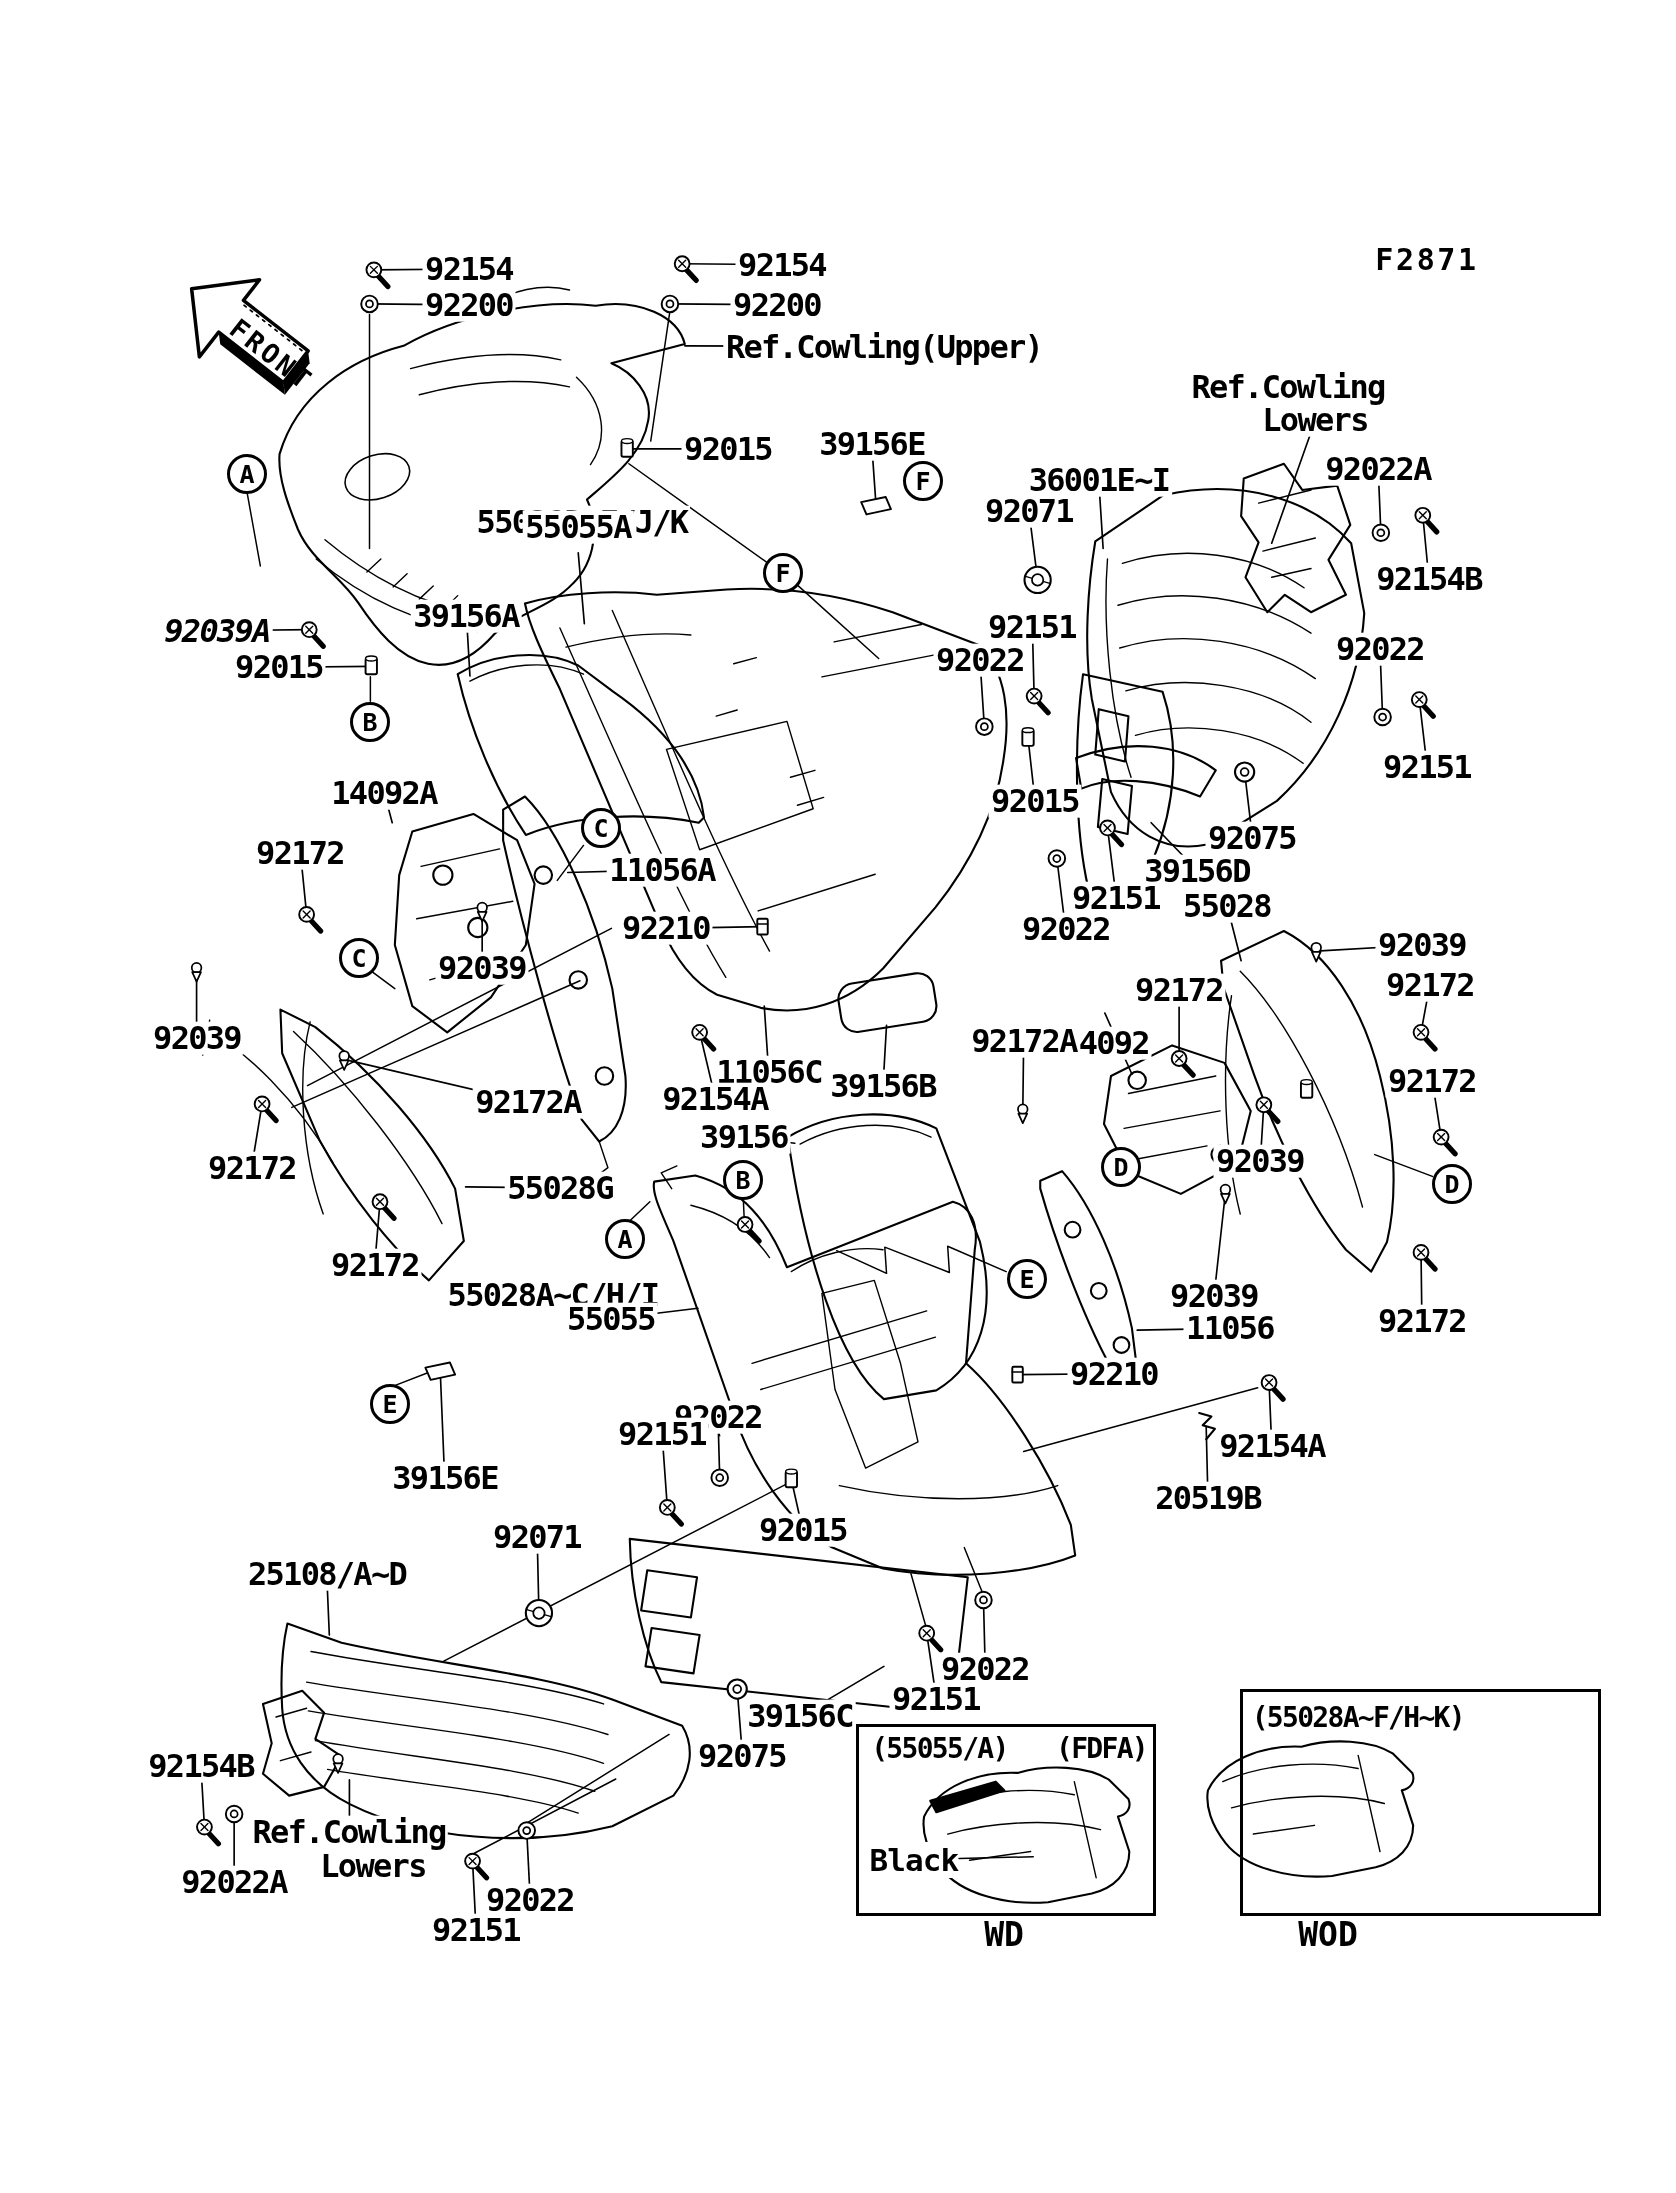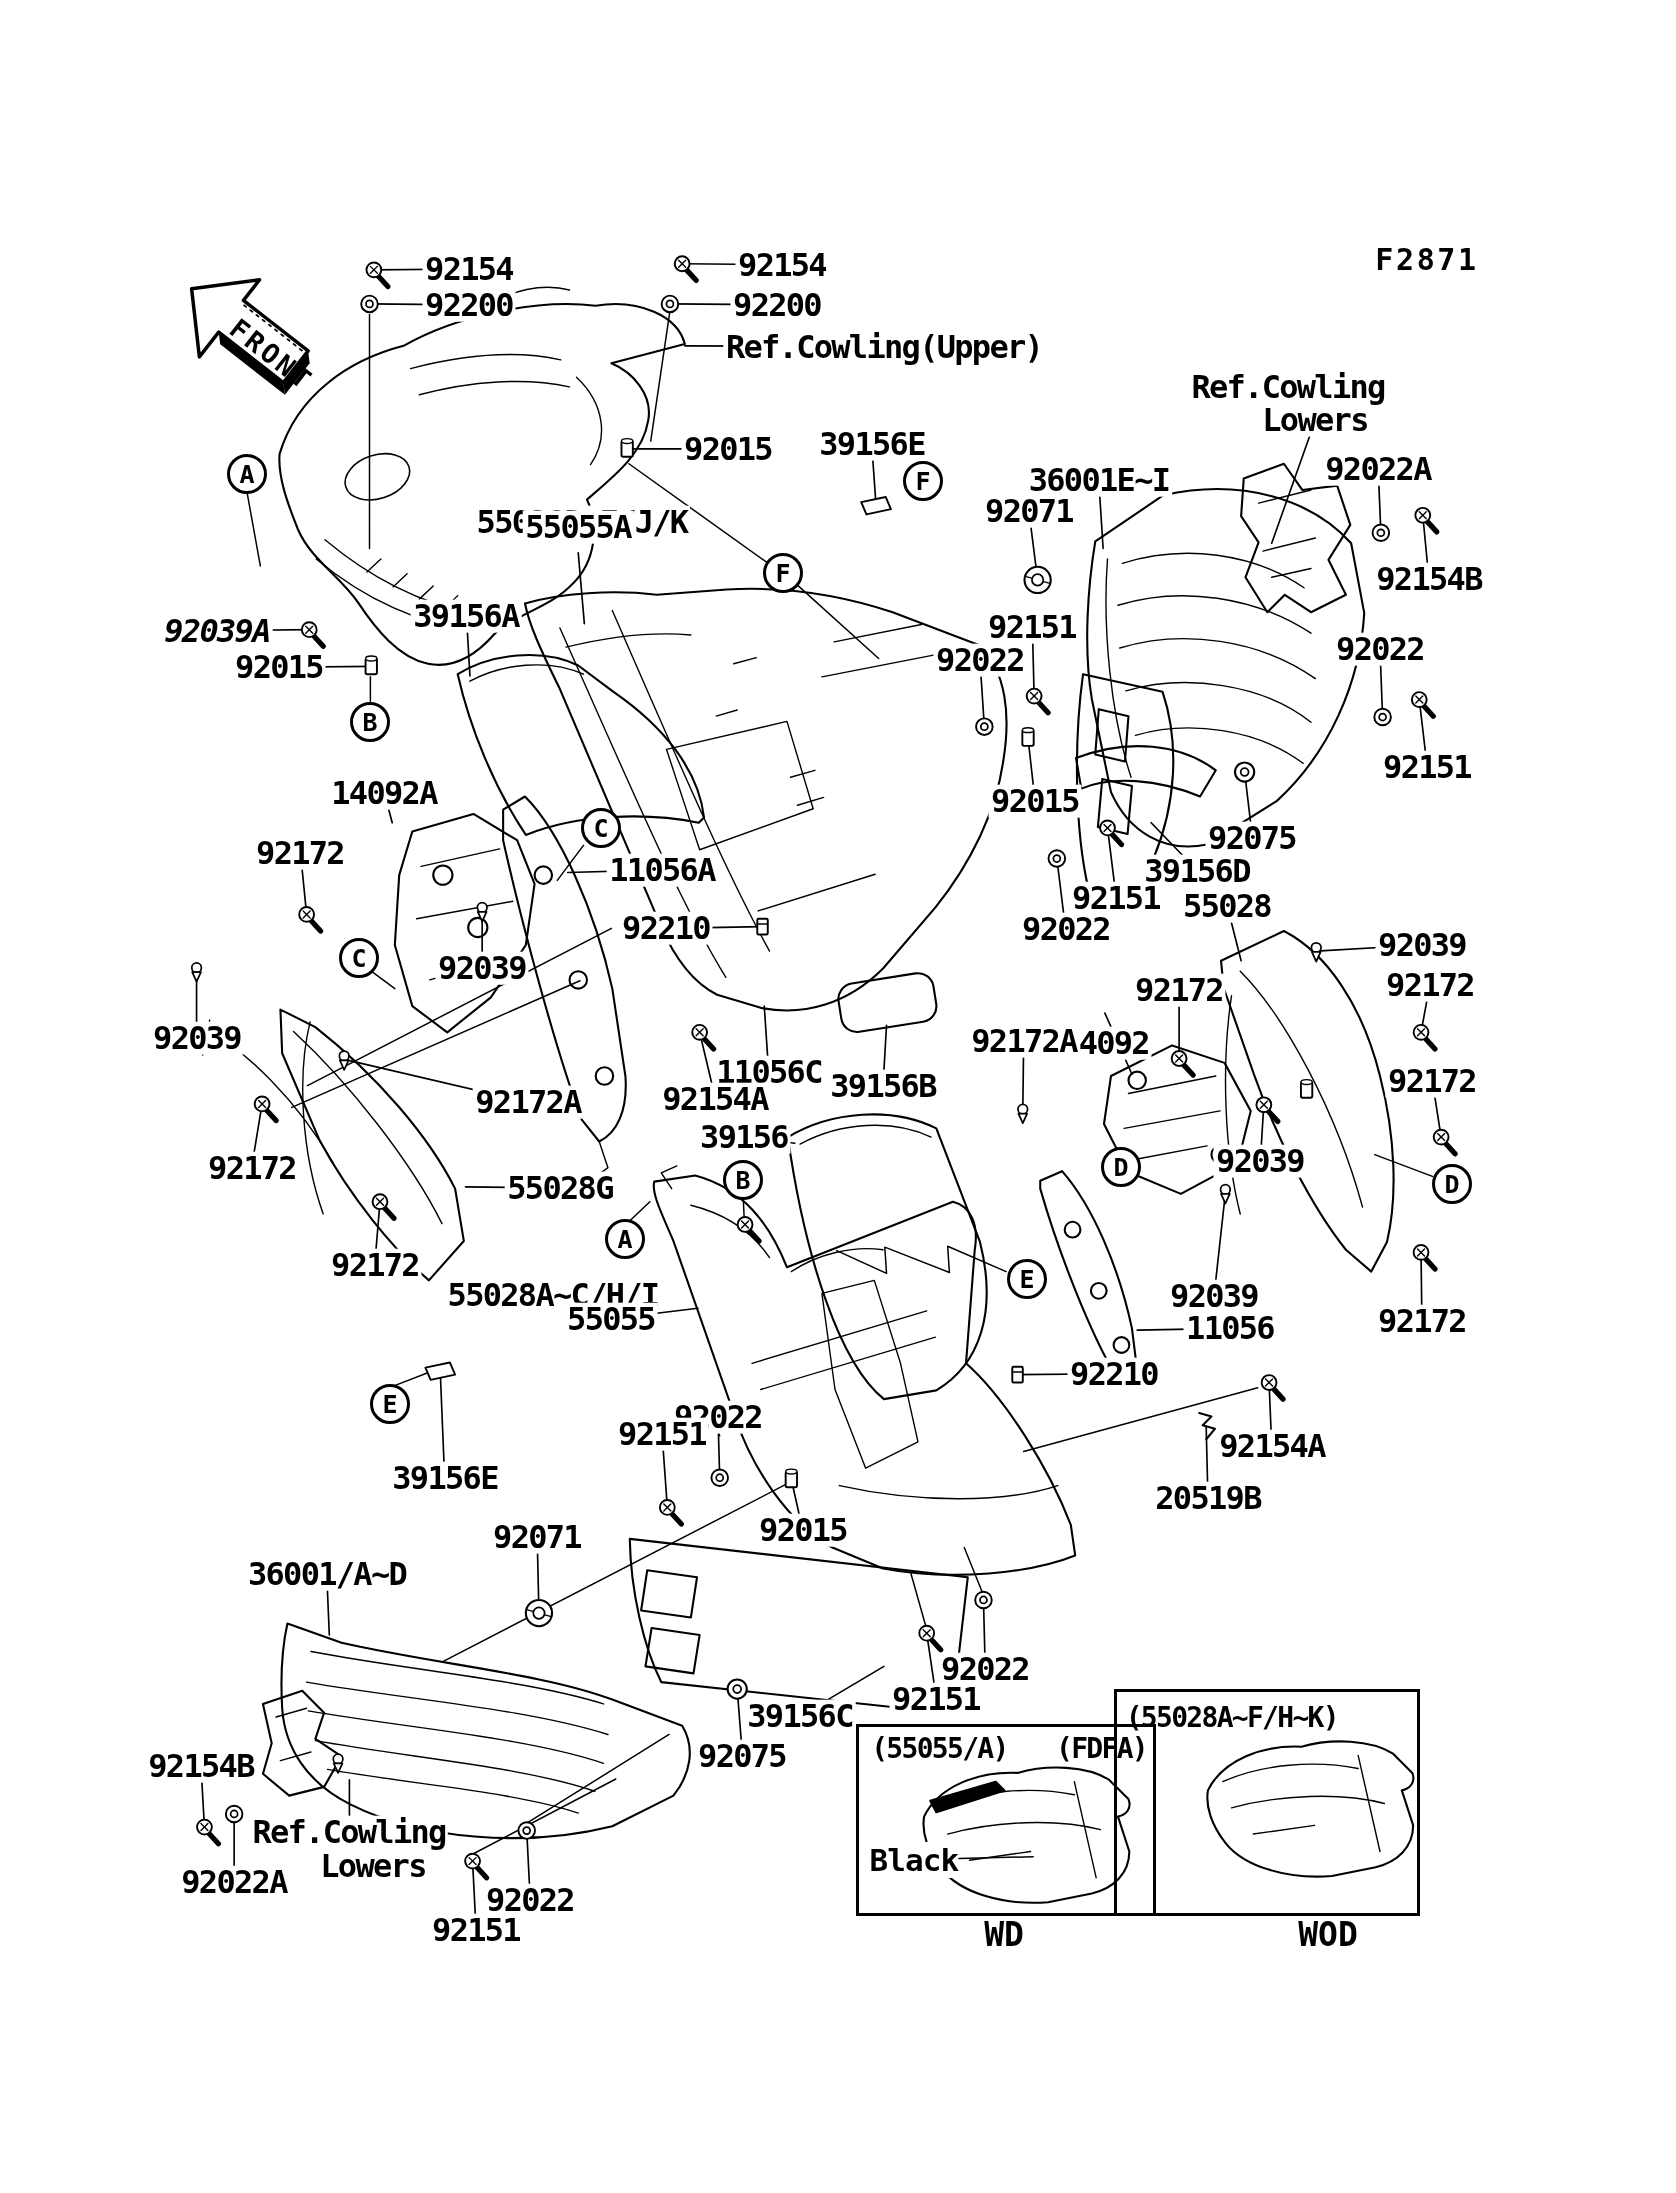"36001/A~D" div.part-label { text: 36001/A -> 25108/A }
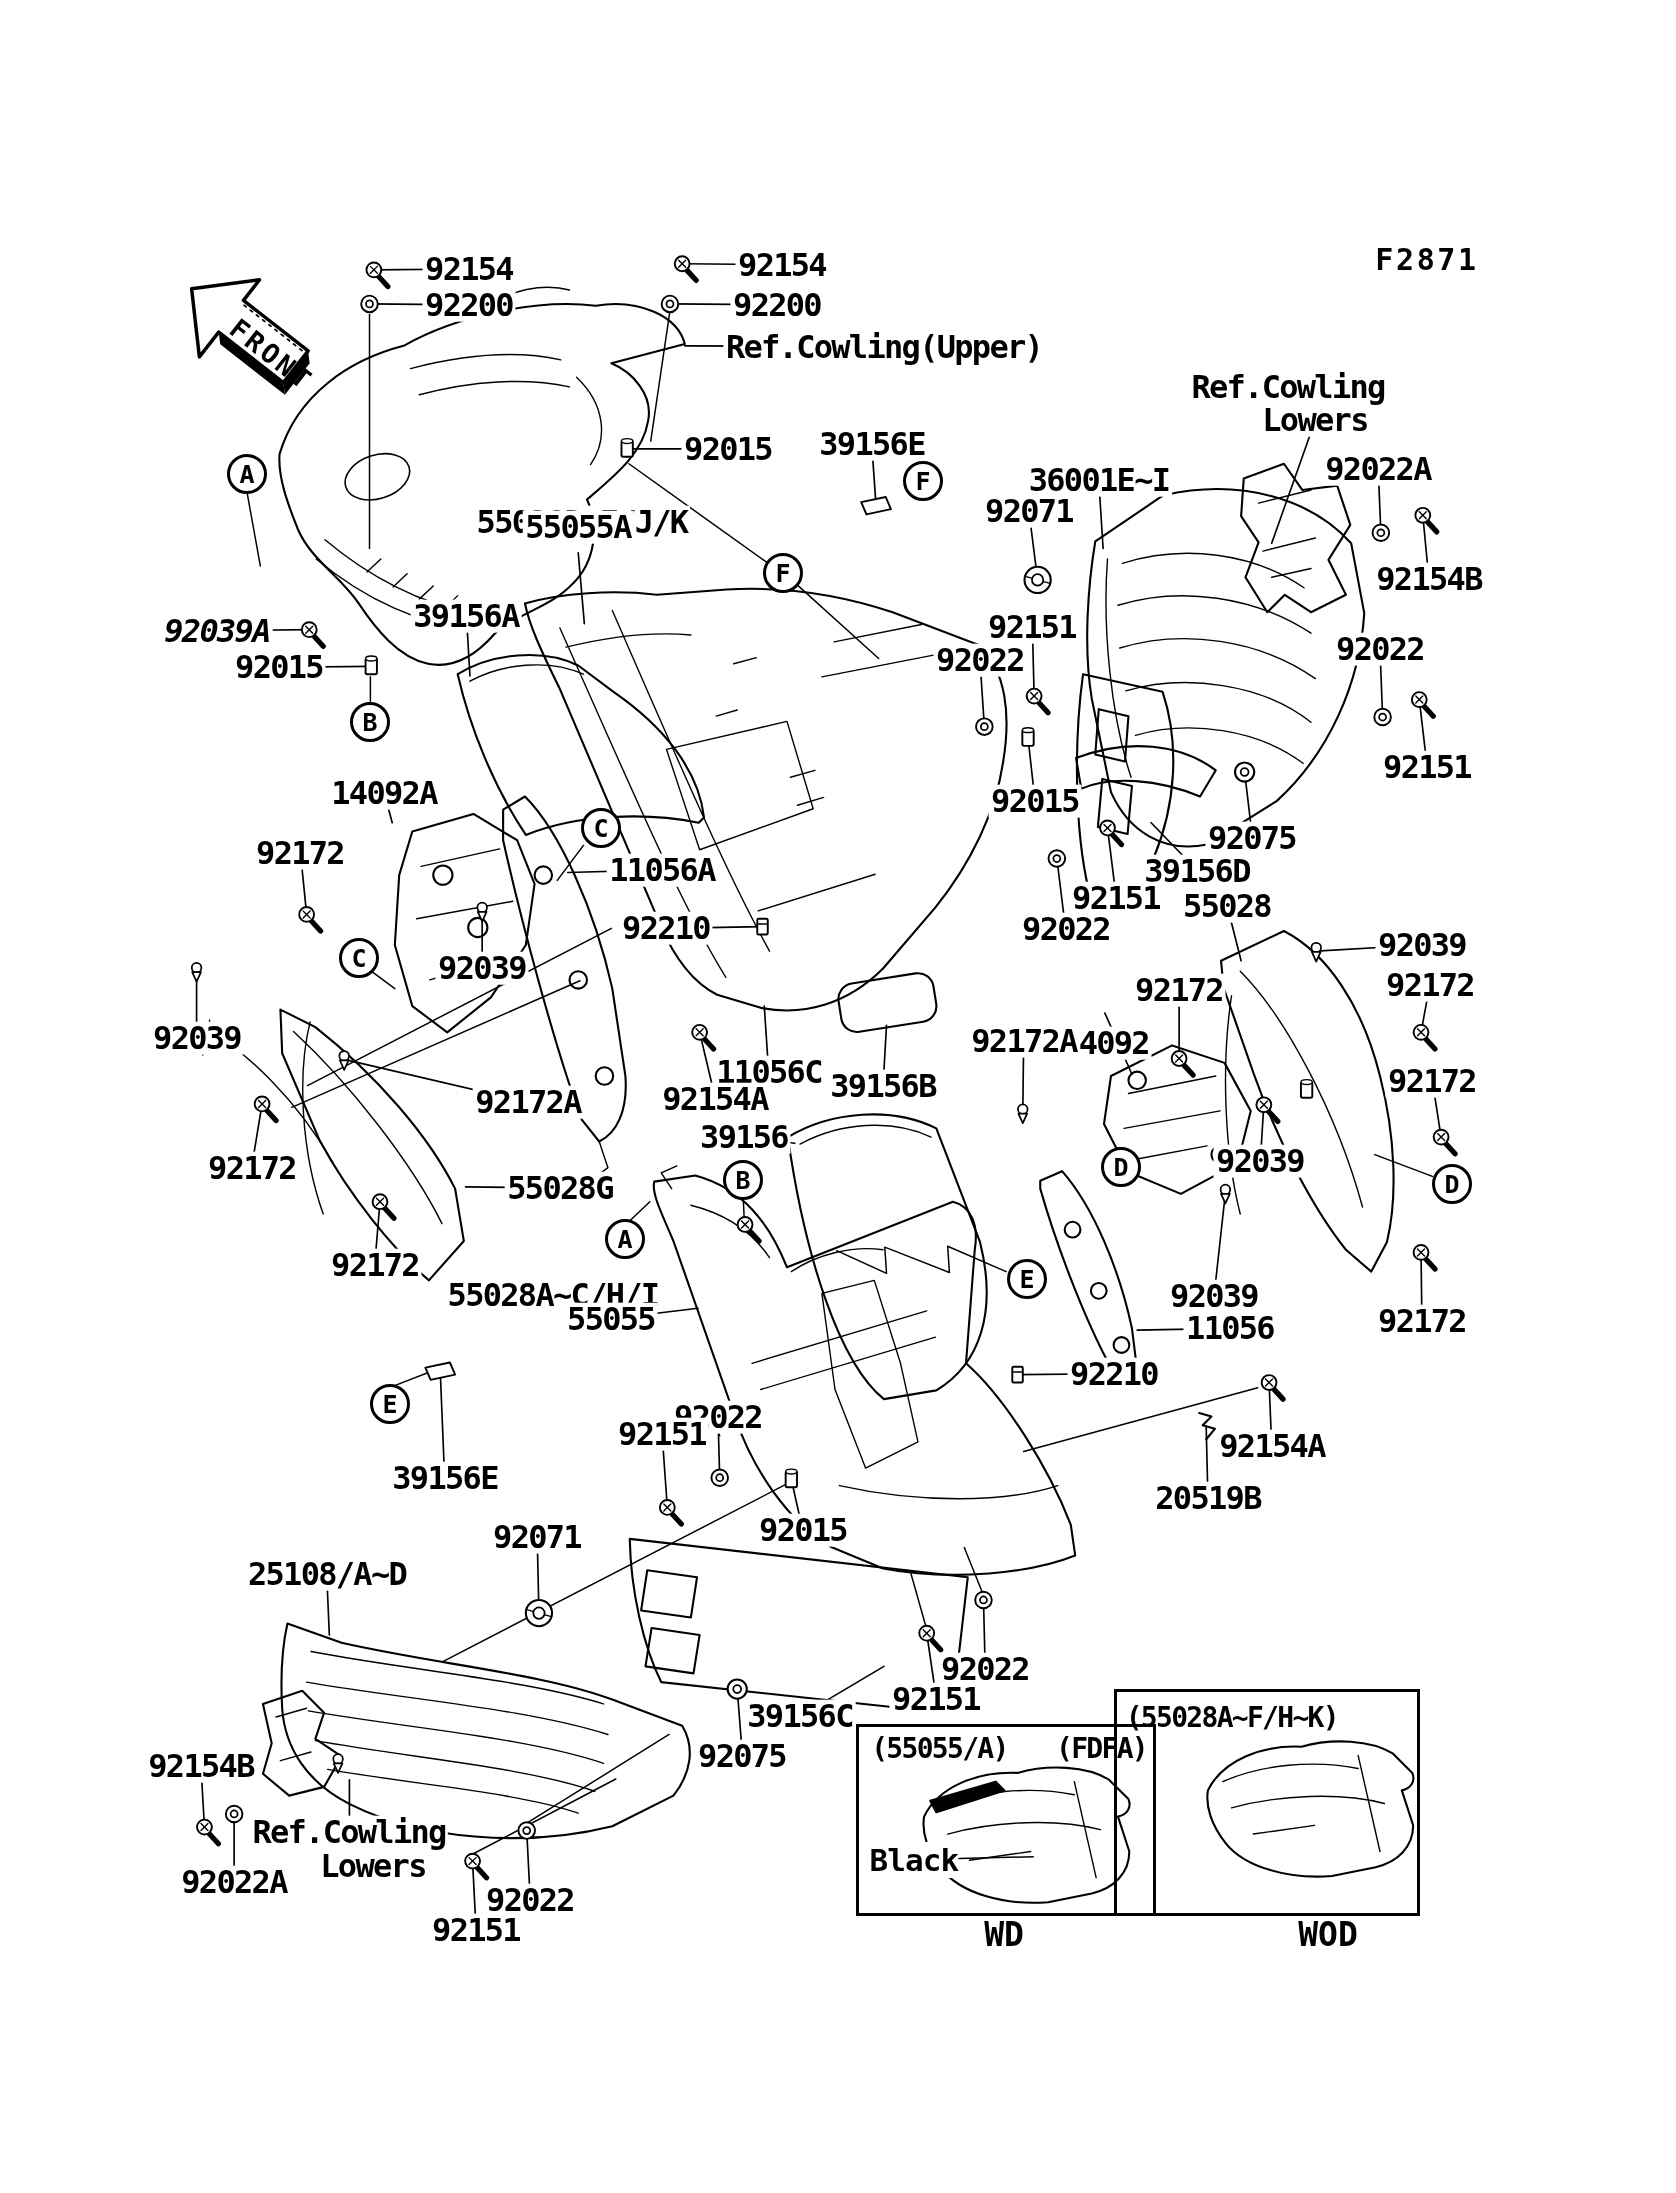"(55028A~F/H~K)" div.inset-box { left: 1114px -> 1240px; width: 306px -> 361px }
